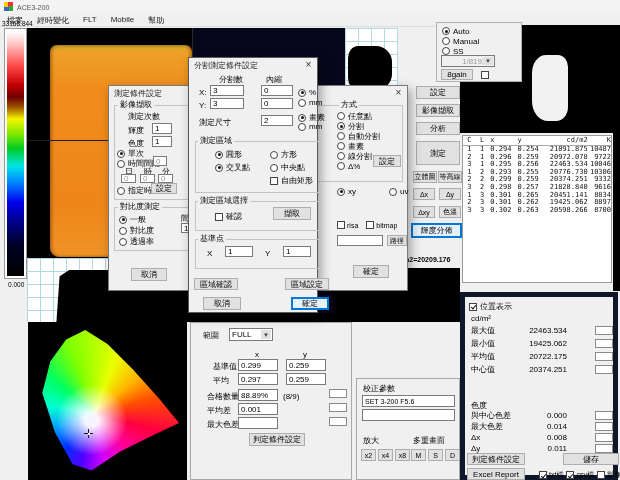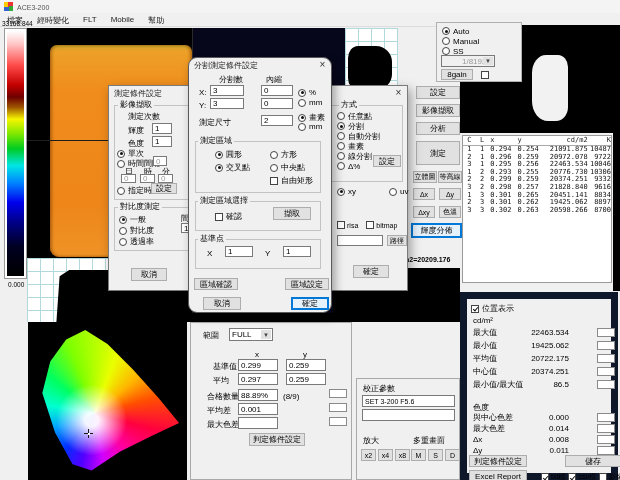"分割測定條件設定" div.dialog { border-radius: 9px -> none; width: 144px -> 130px }
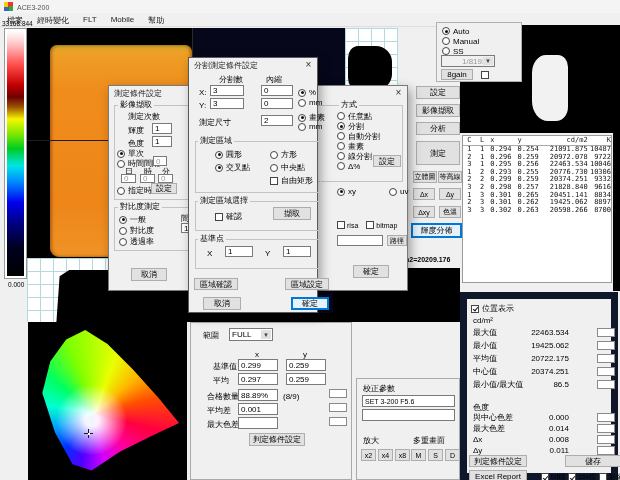"位置表示" div.abs { border: 7px solid #0f172a -> 5px solid #0f172a }
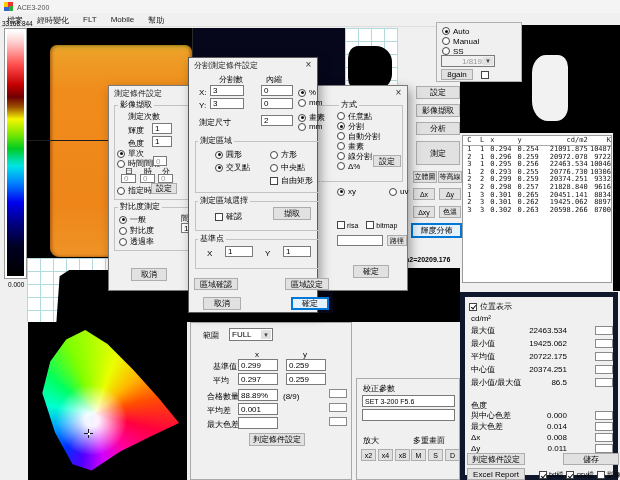"最小值/最大值" div.srow { html: <div> <span>最小值/最大值</span> <span>86.5</span> <span></span> </div> -> none }
